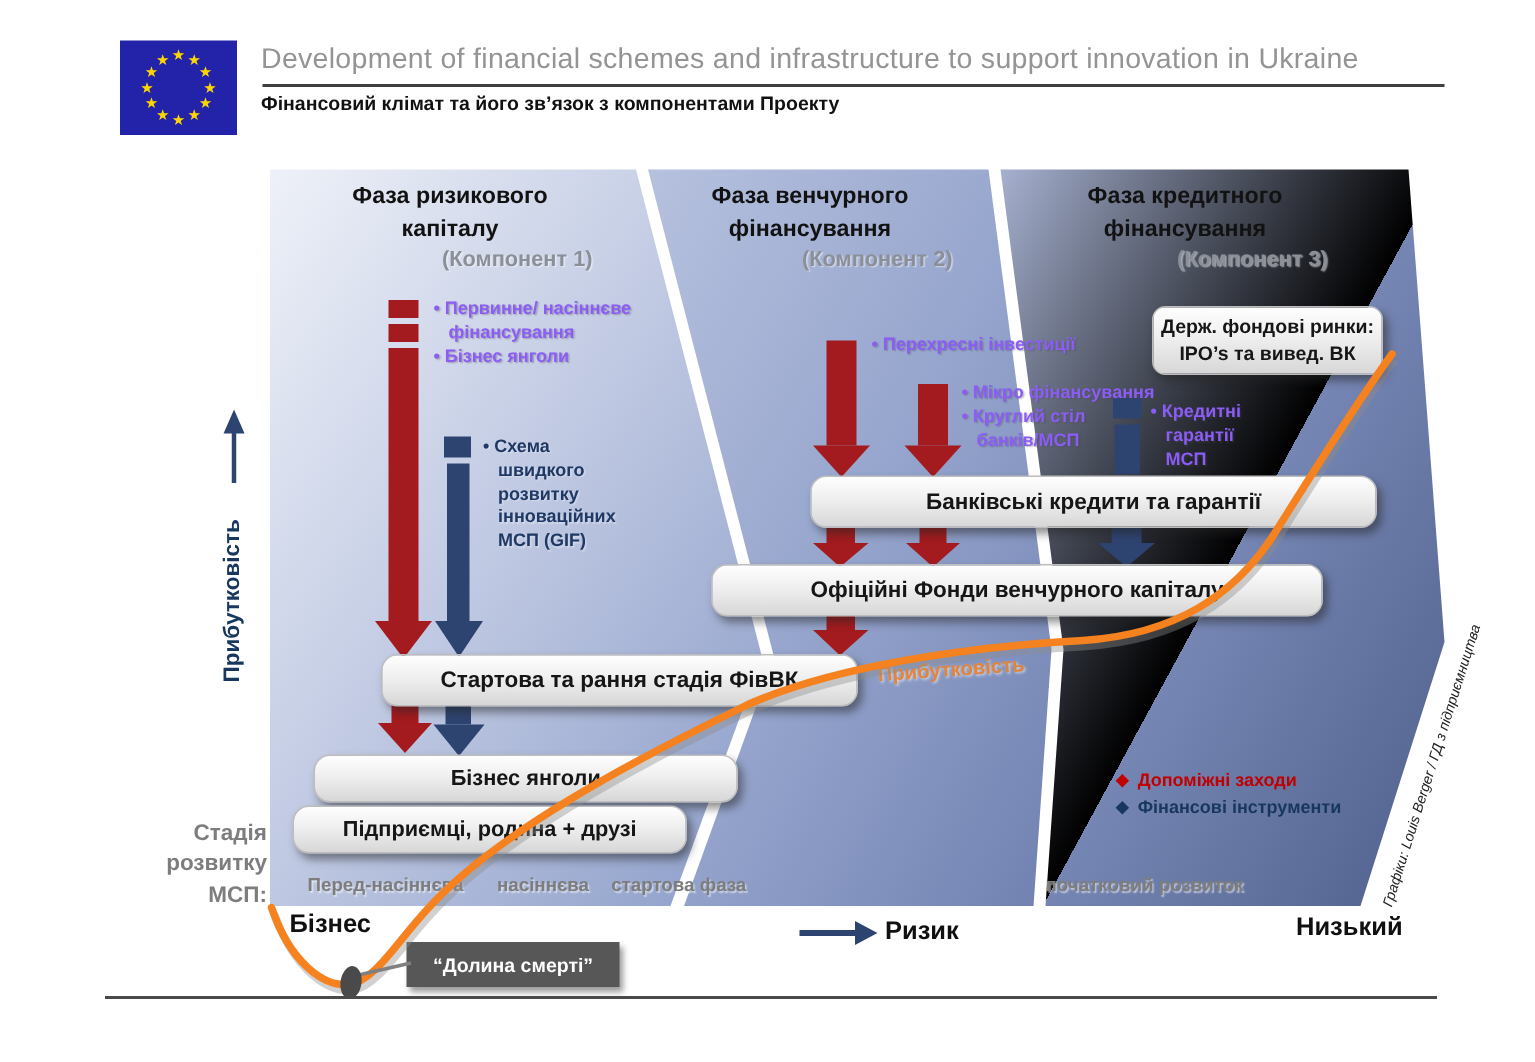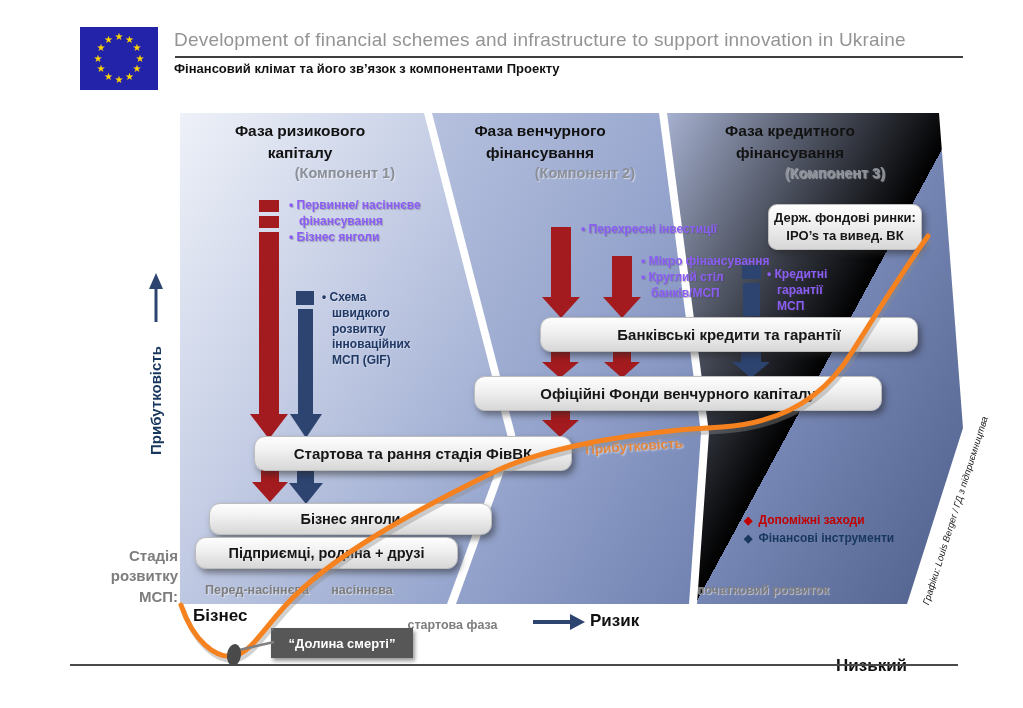"стартова фаза" div.abs { margin-top: 35px -> none }
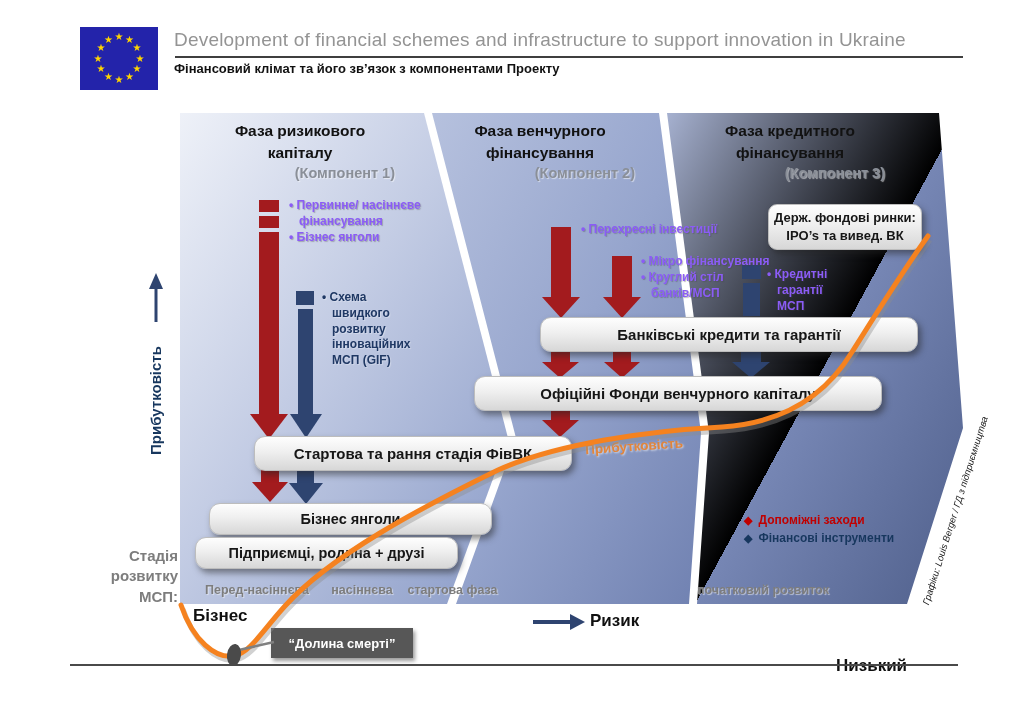"Низький" div.abs { left: 836px -> 864px; margin-top: 48px -> none }
